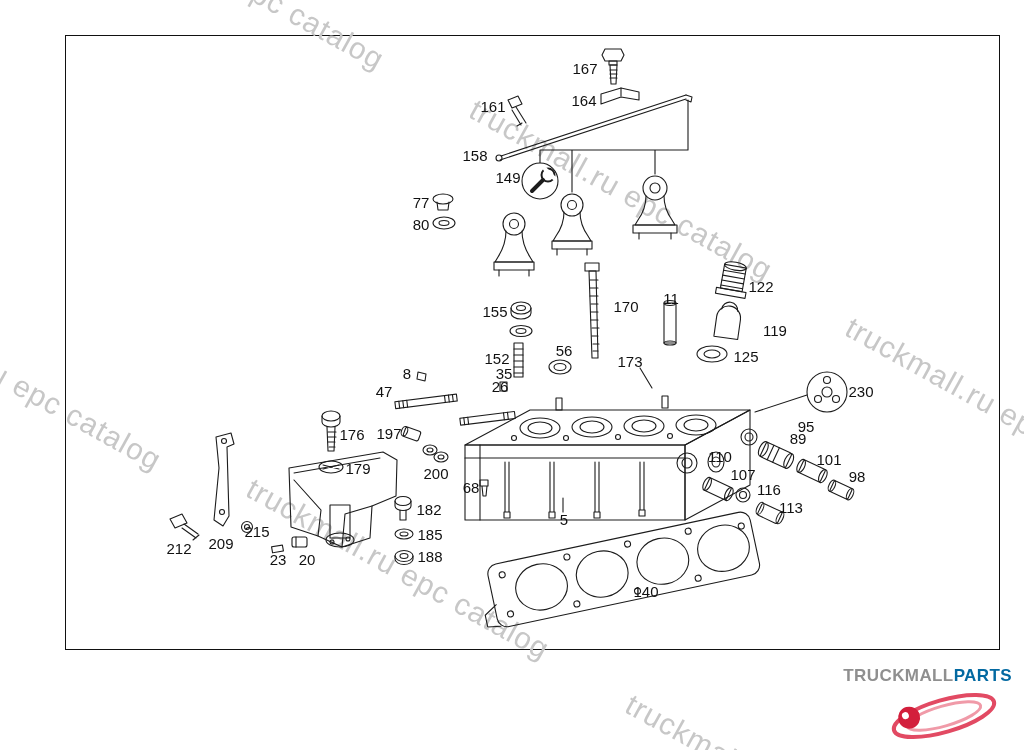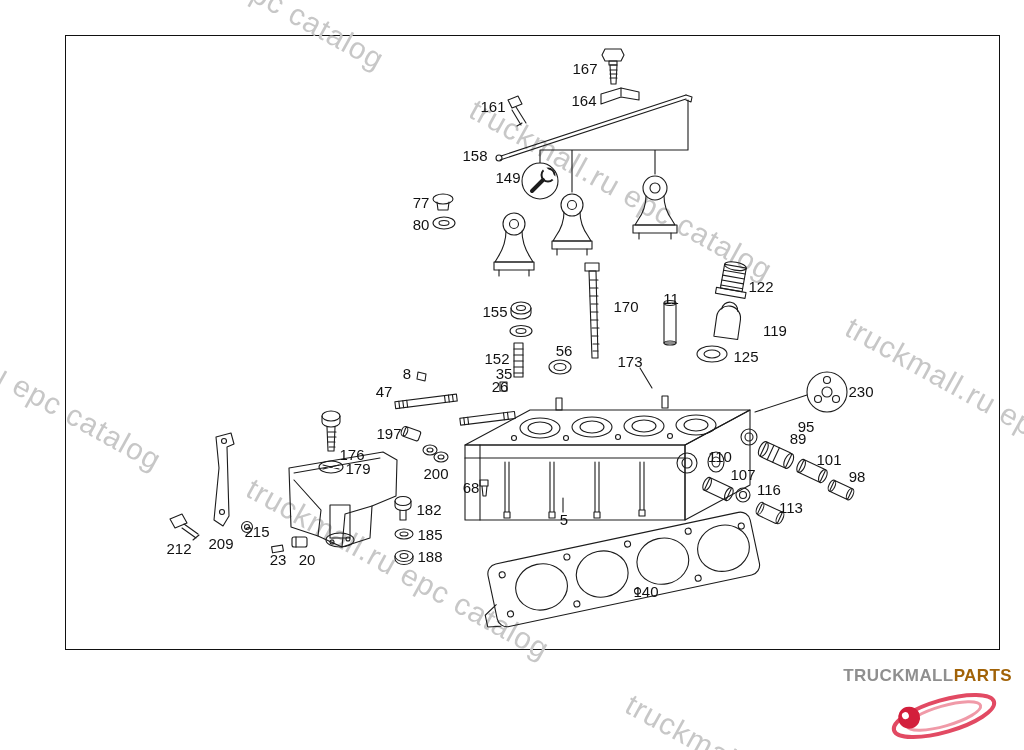"176" div.part-label { margin-top: 20px -> none }
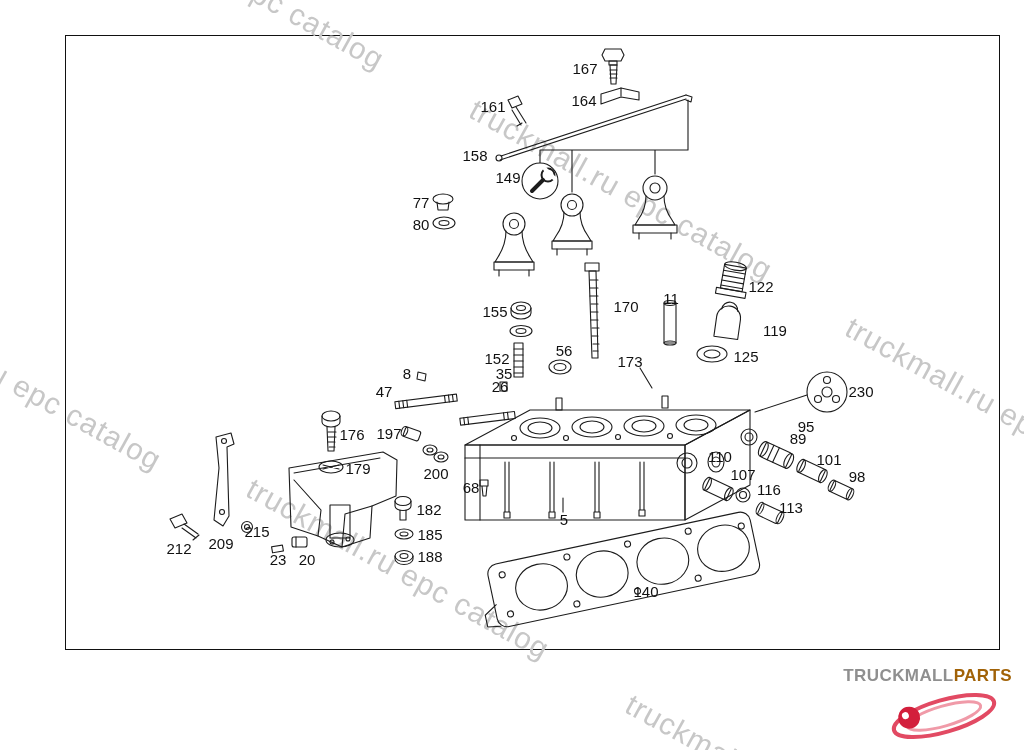"PARTS" .logo .r { color: #a16207 -> #0369a1 }
